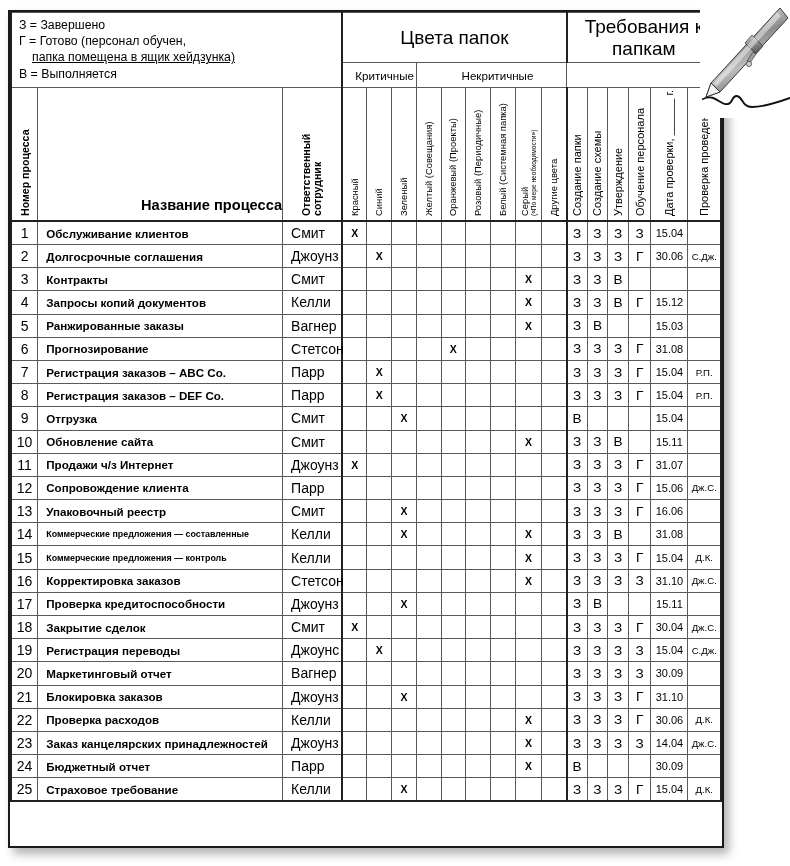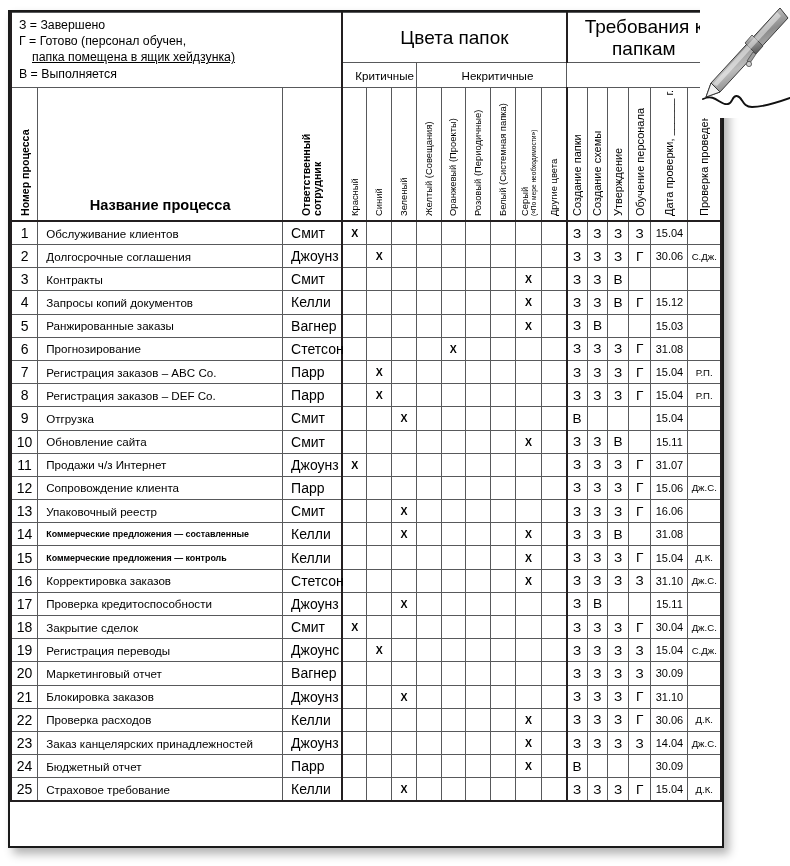"Название процесса" .procname { text-align: center -> right }
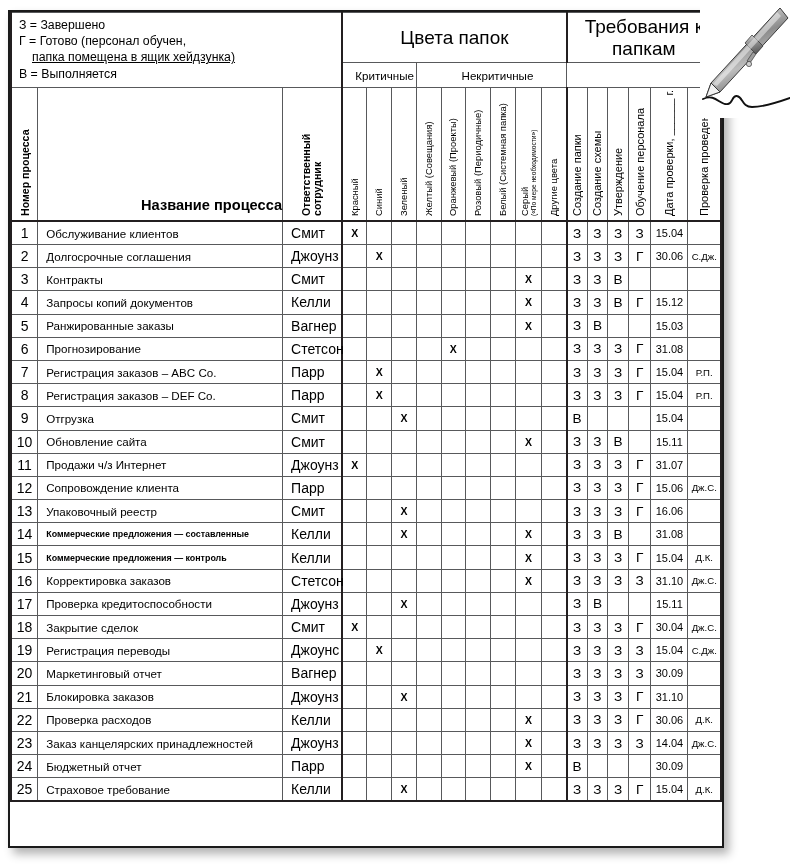"Обслуживание клиентов" td.name { font-weight: none -> bold }
